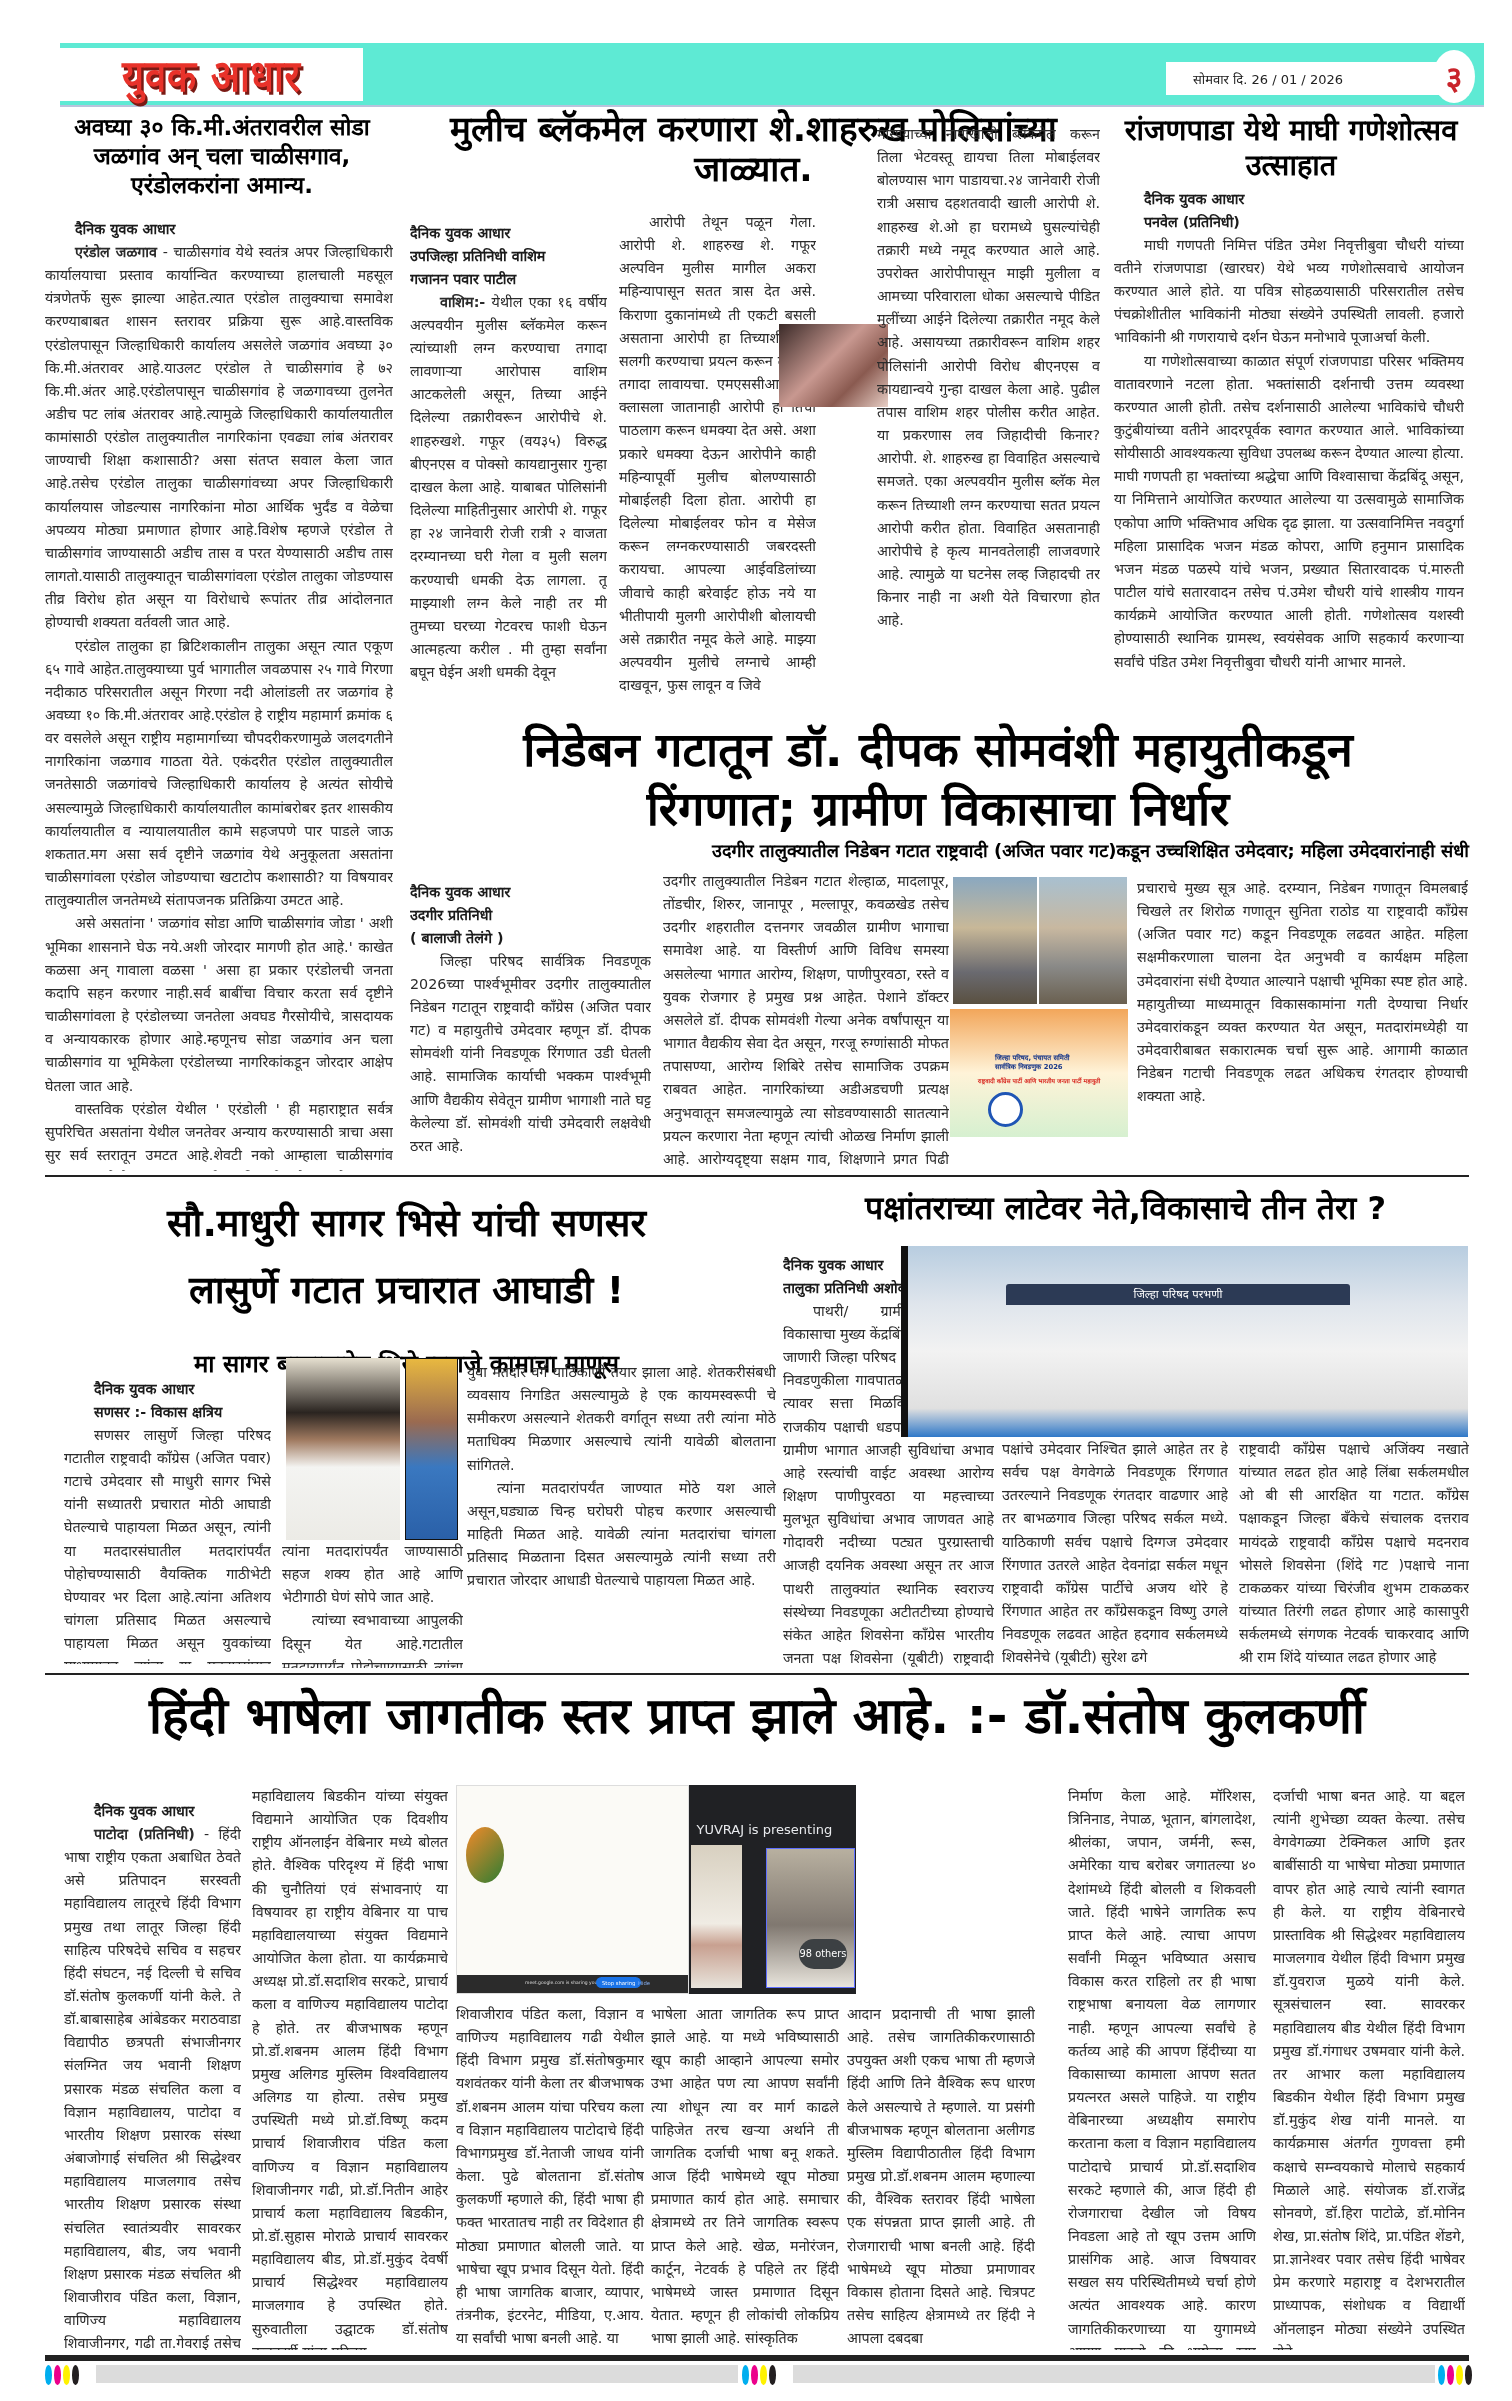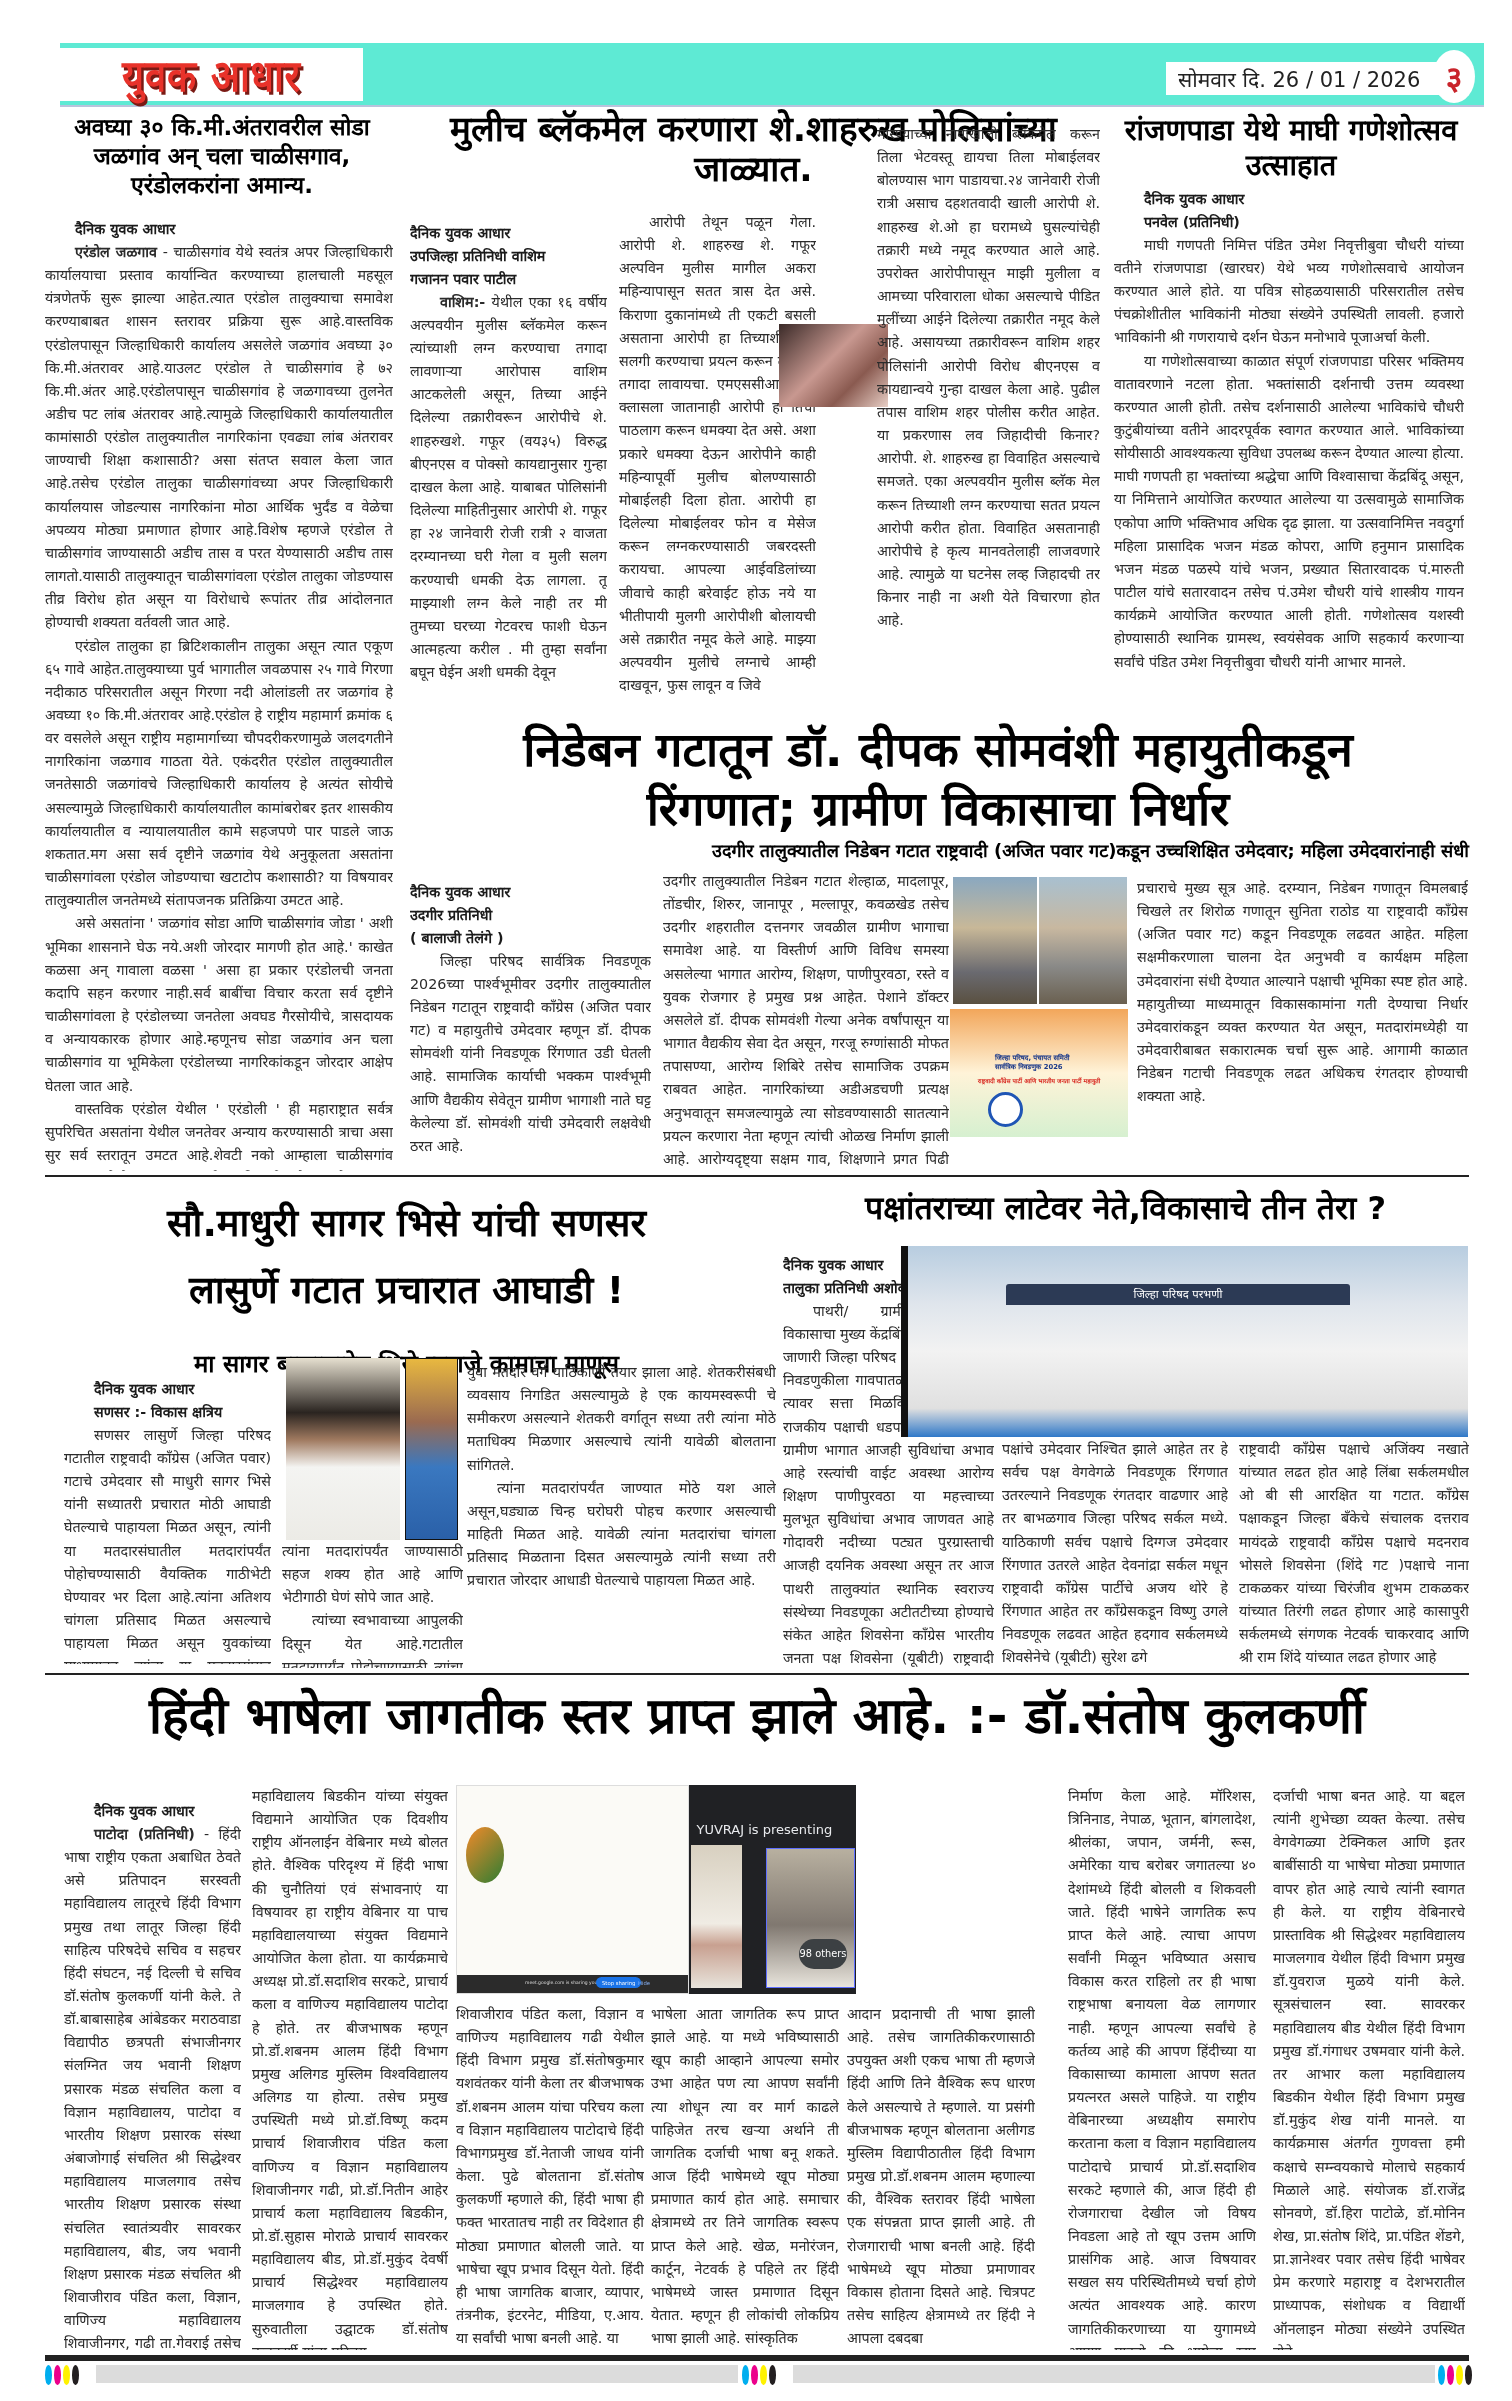"सोमवार दि. 26 / 01" .date-box { font-size: 21px -> 13px; padding-left: 12px -> 27px }
